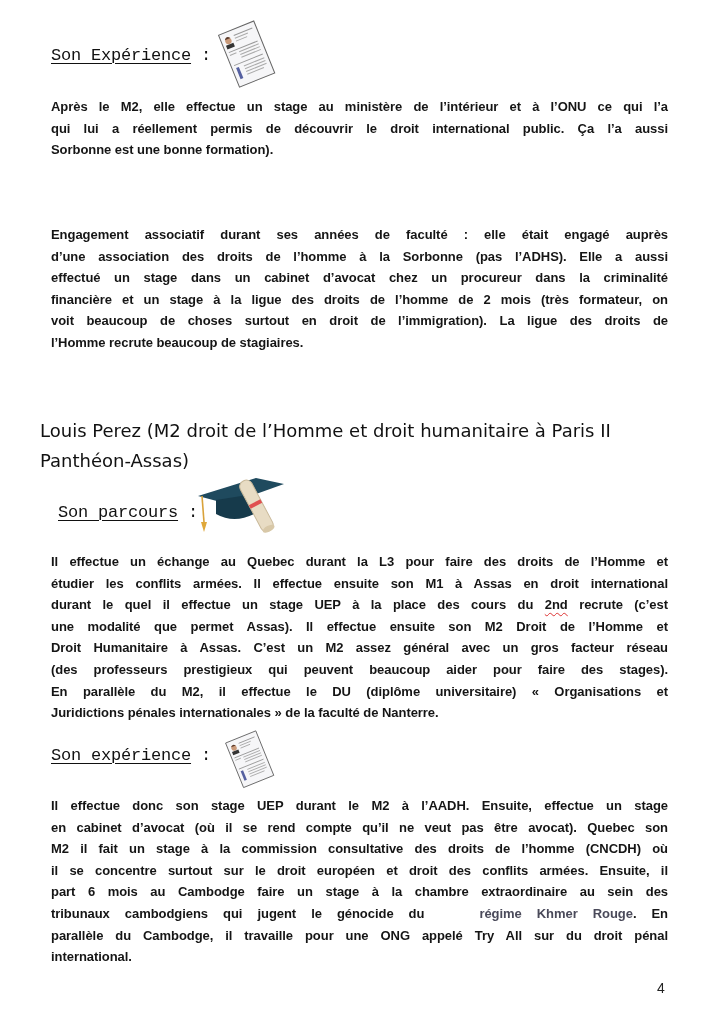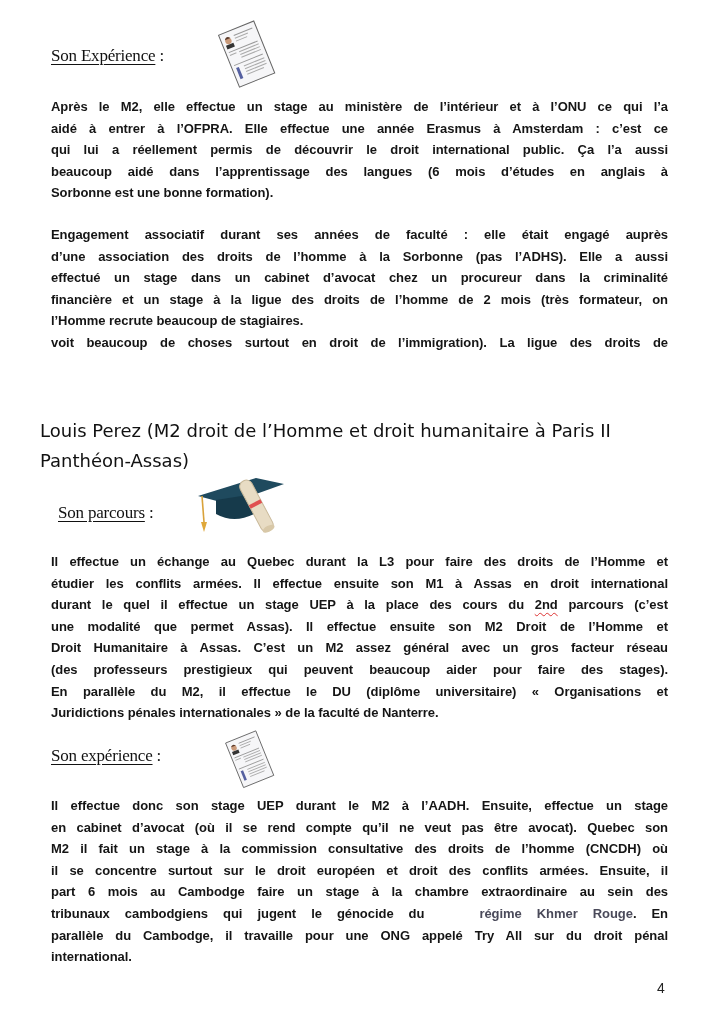"Son Expérience :" .heading { font-family: Liberation Serif, serif -> Liberation Mono, monospace }
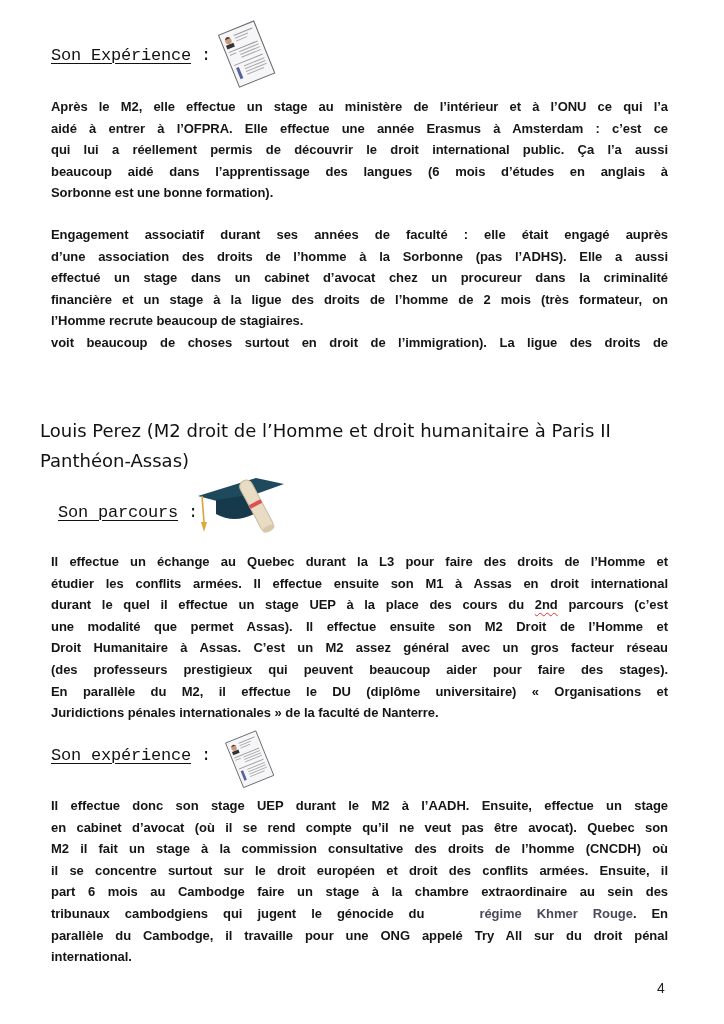"aidé à entrer à l’OFPRA." span.line { html: <span>aidé à entrer à l’OFPRA. Elle effectue une année Erasmus à Amsterdam : c’est ce</span> -> none }
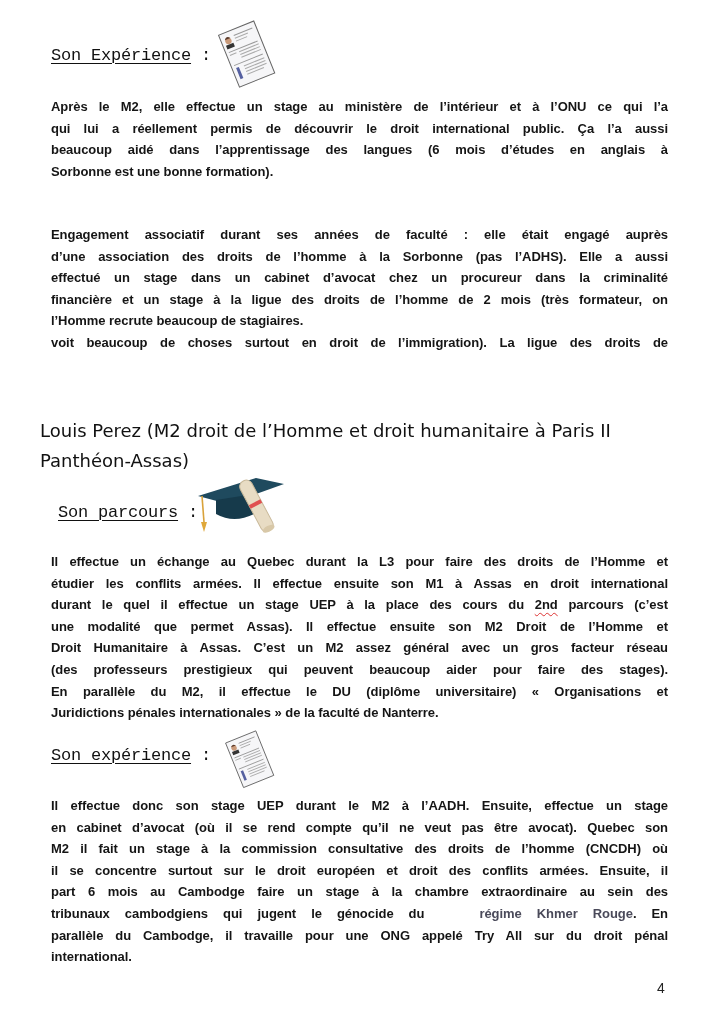"beaucoup aidé dans l’apprentissage des" span.line { html: <span>beaucoup aidé dans l’apprentissage des langues (6 mois d’études en anglais à</span> -> none }
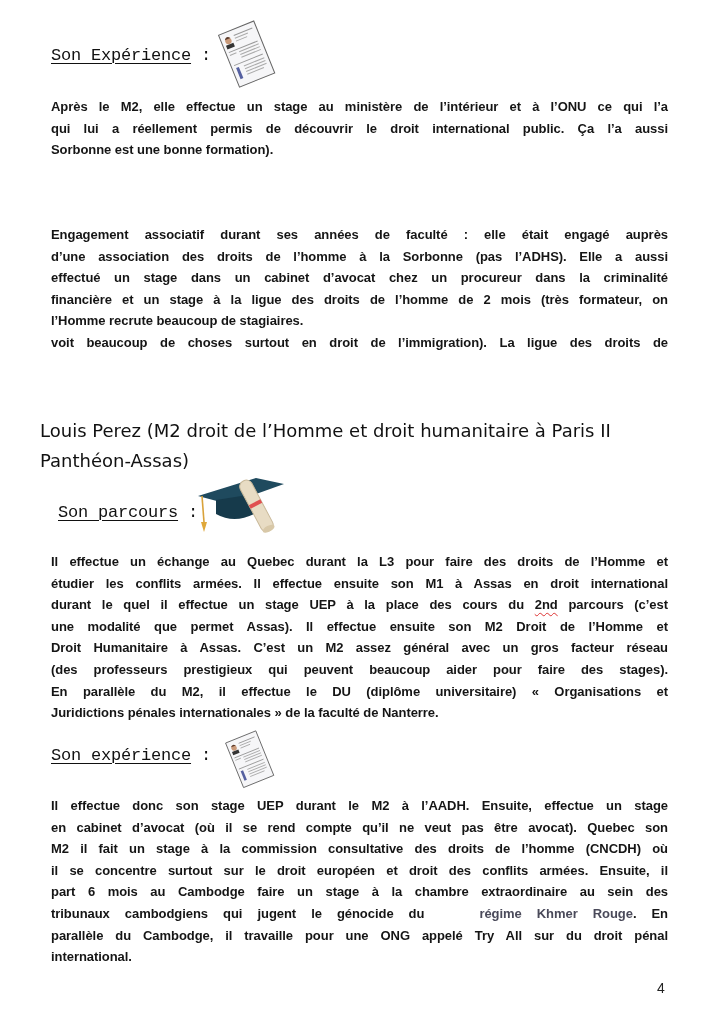"l’Homme recrute beaucoup de stagiaires." span.line { order: before "voit beaucoup de choses surtout" -> after "voit beaucoup de choses surtout" }
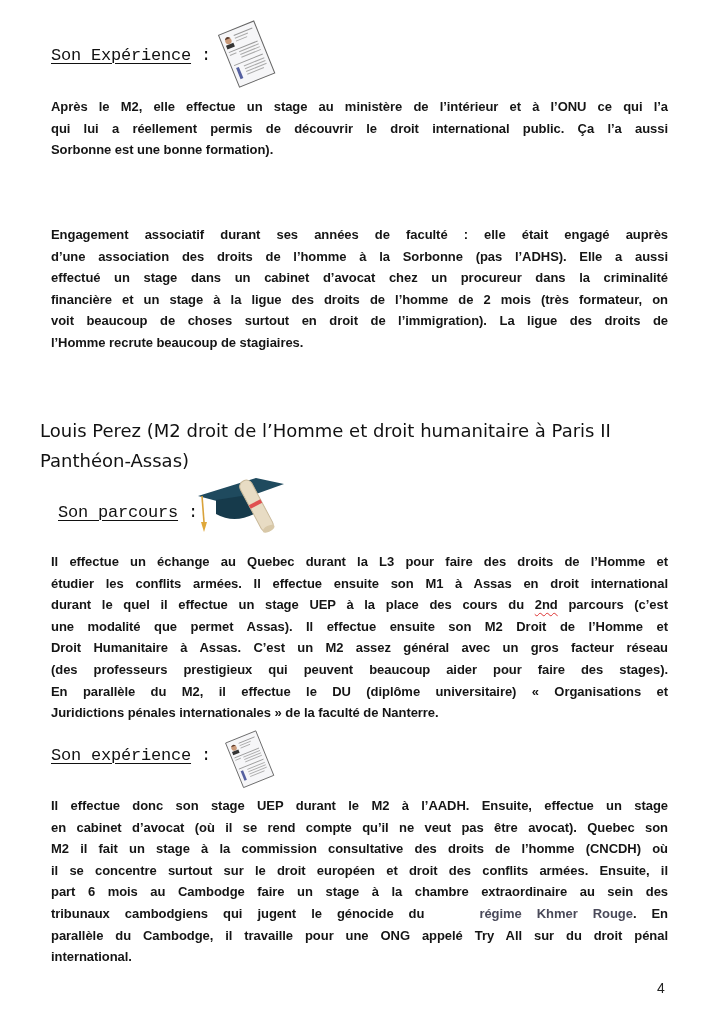"parcours (c’est" span { text: parcours -> recrute }
